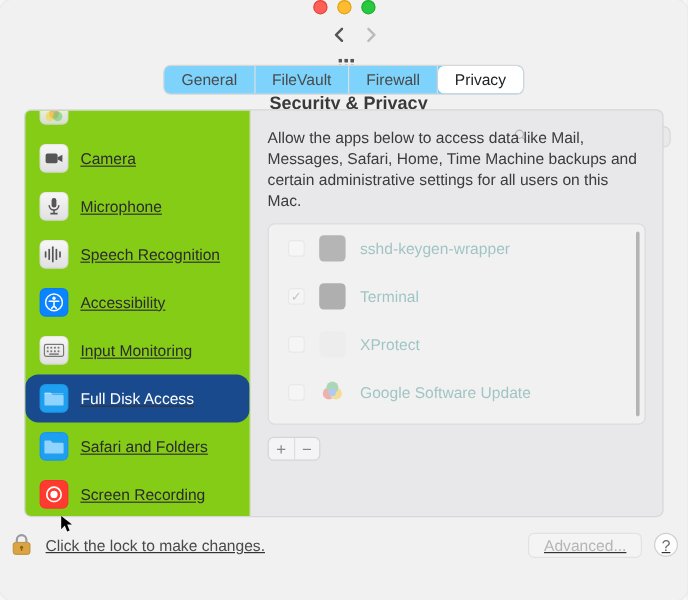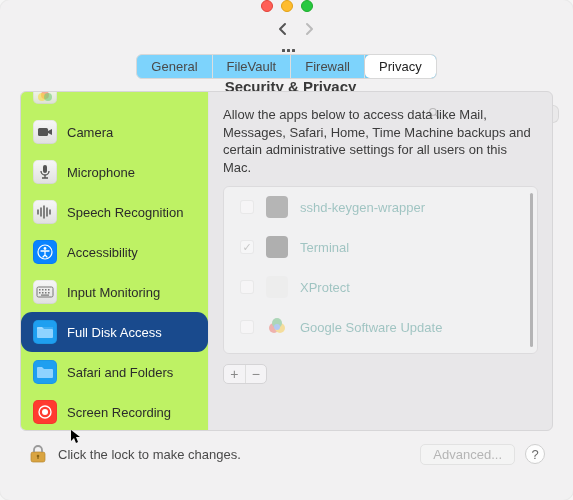"Camera" .sidebar { background: #bef264 -> #84cc16; text-decoration: none -> underline }
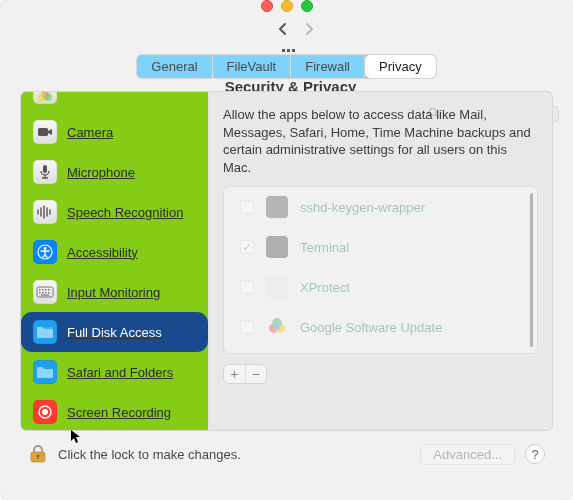"Click the lock to make" .footer { margin: 0 28px 14px -> 0 8px 14px; text-decoration: none -> underline }
